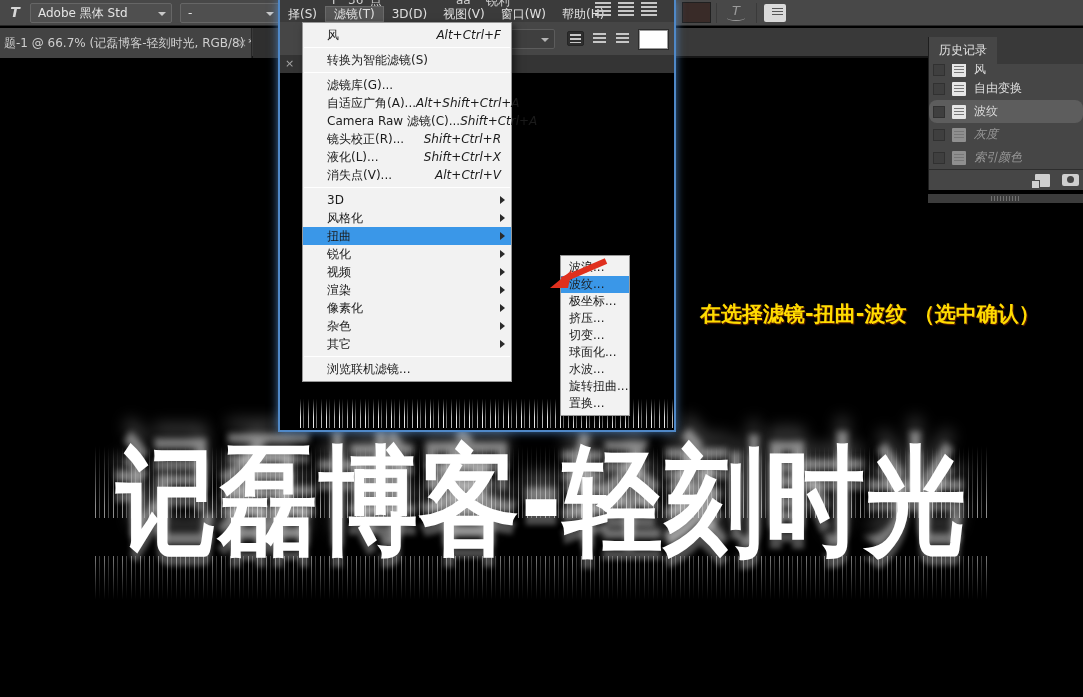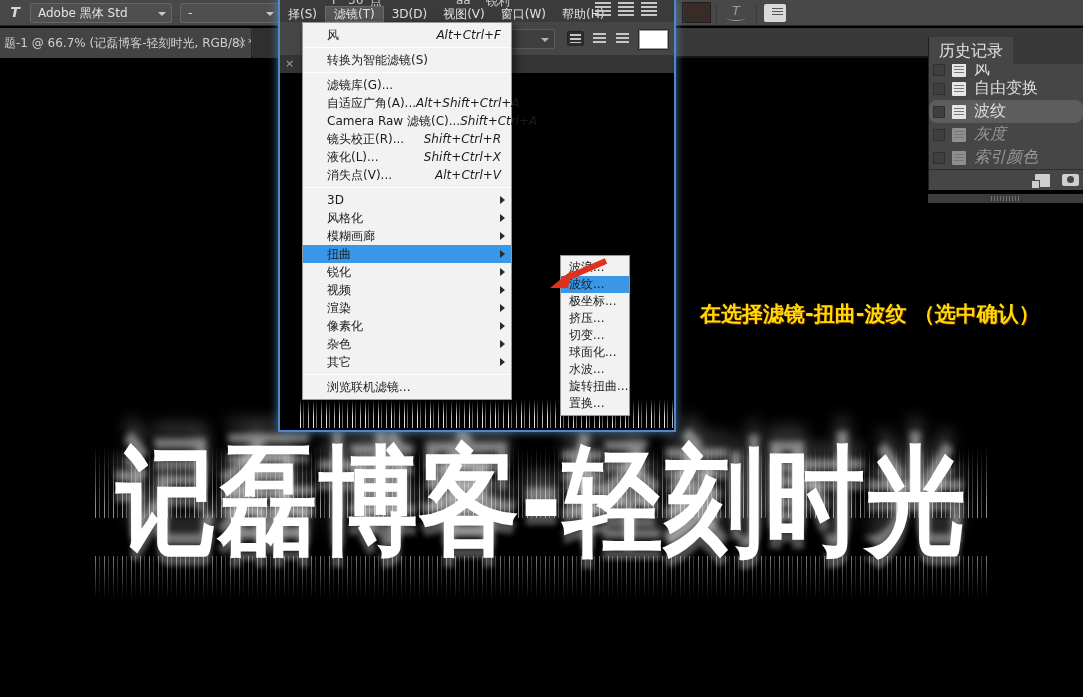"历史记录" #history { font-size: 16px -> 12px }
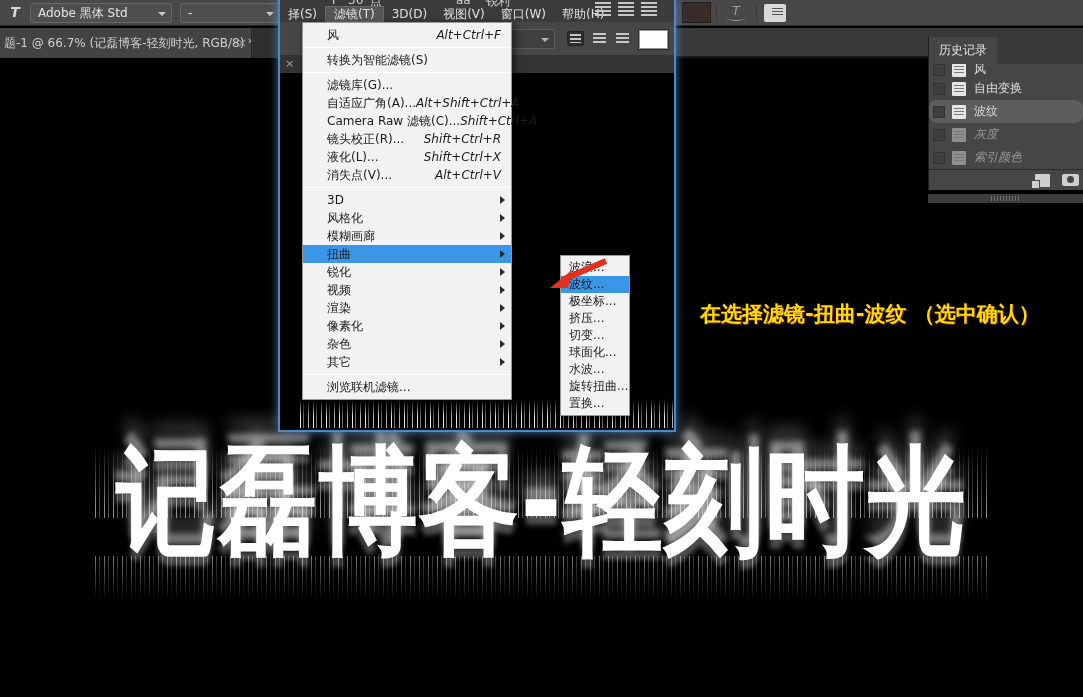"模糊画廊" div.menu-row { html: <div> <span>模糊画廊</span> <i></i> </div> -> none }
